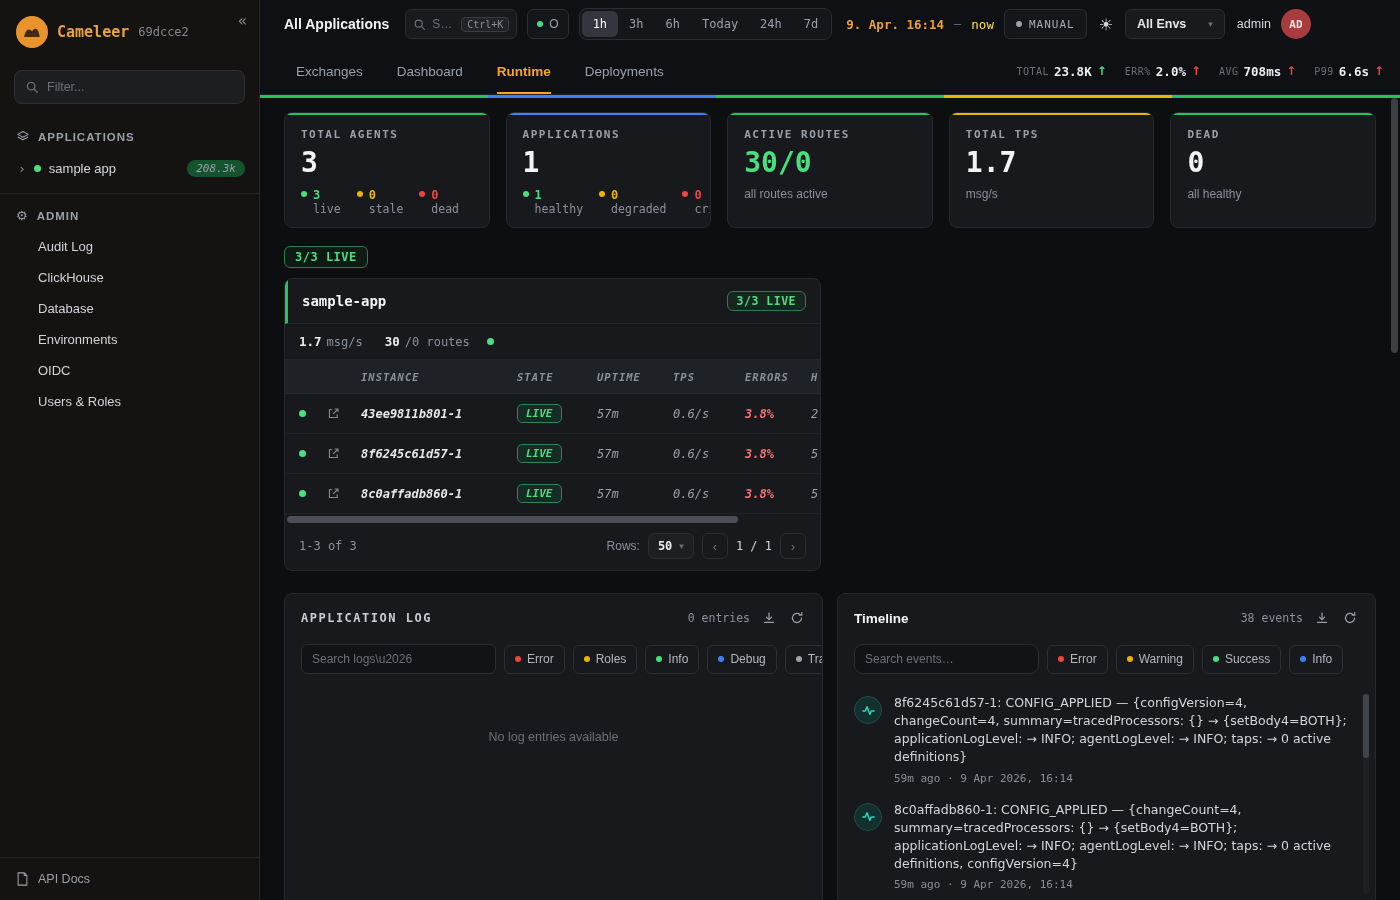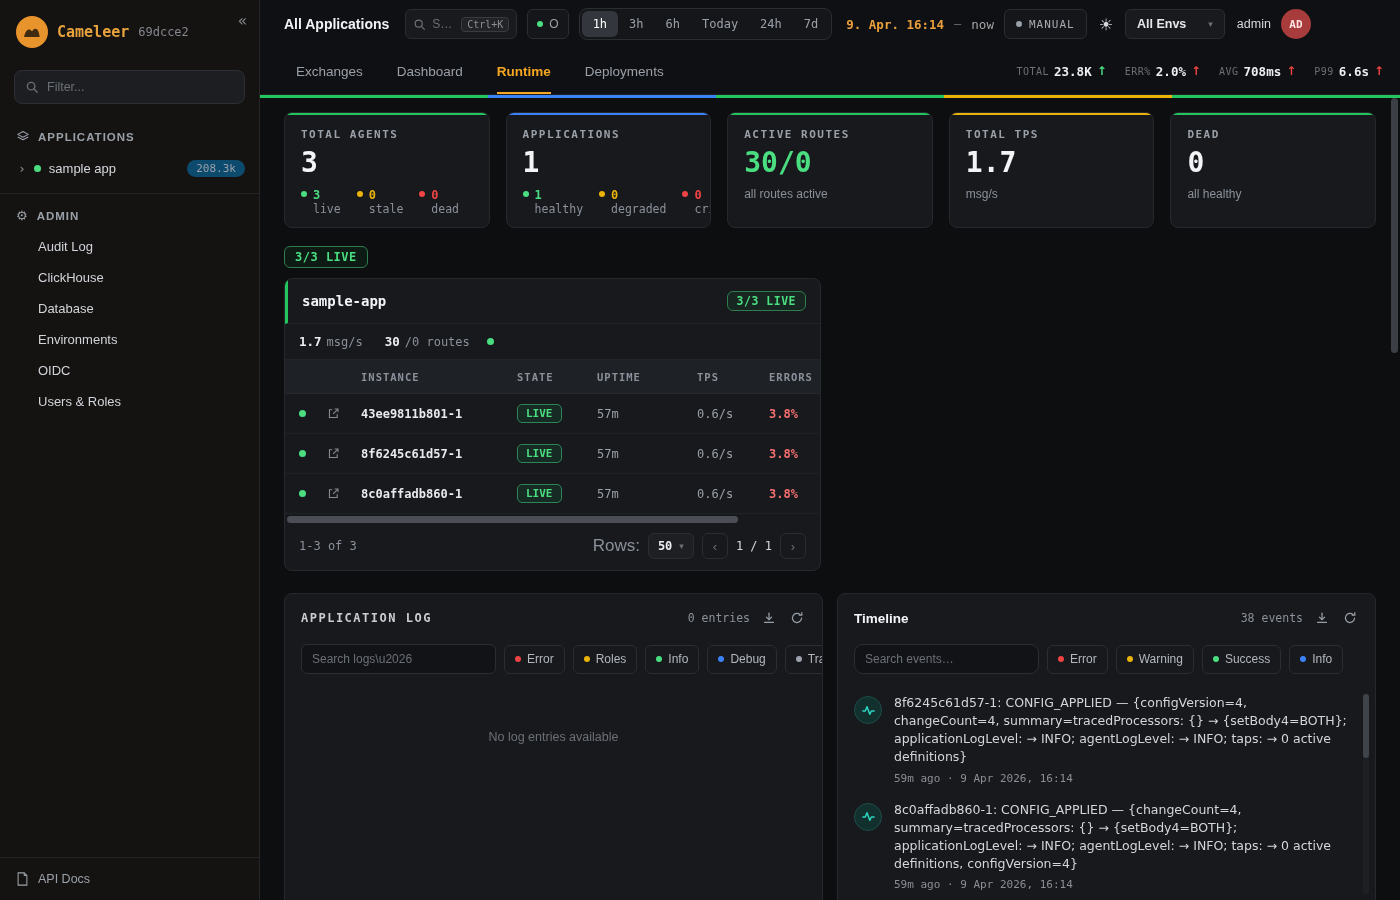"now" .tb-now { color: #a3a3a3 -> #fde047 }
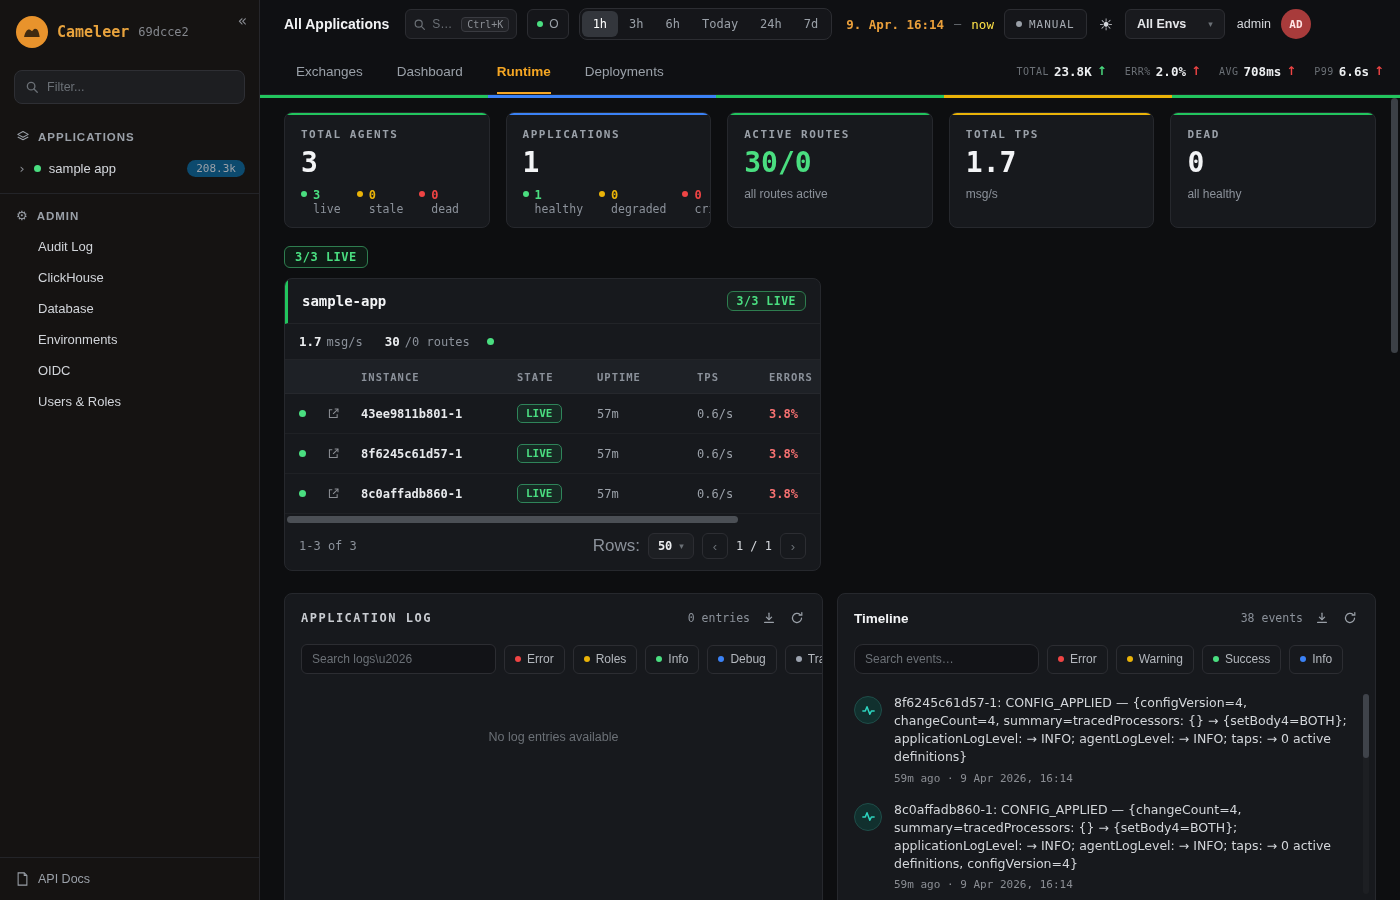"208.3k" .app-badge { background: #0c4a6e -> #14532d; font-style: none -> italic }
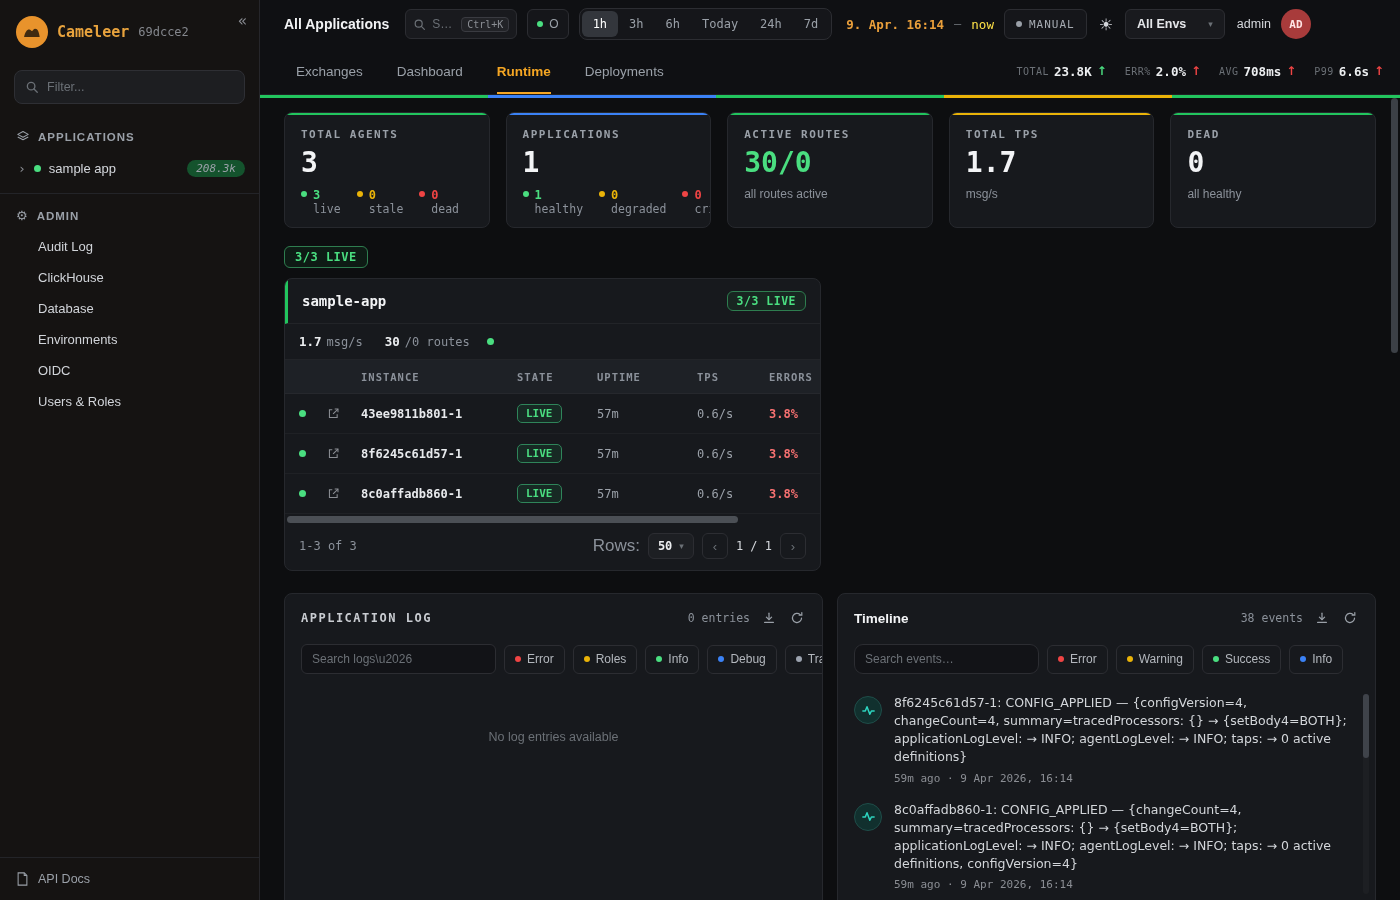"INSTANCE" .tbl { font-style: none -> italic }
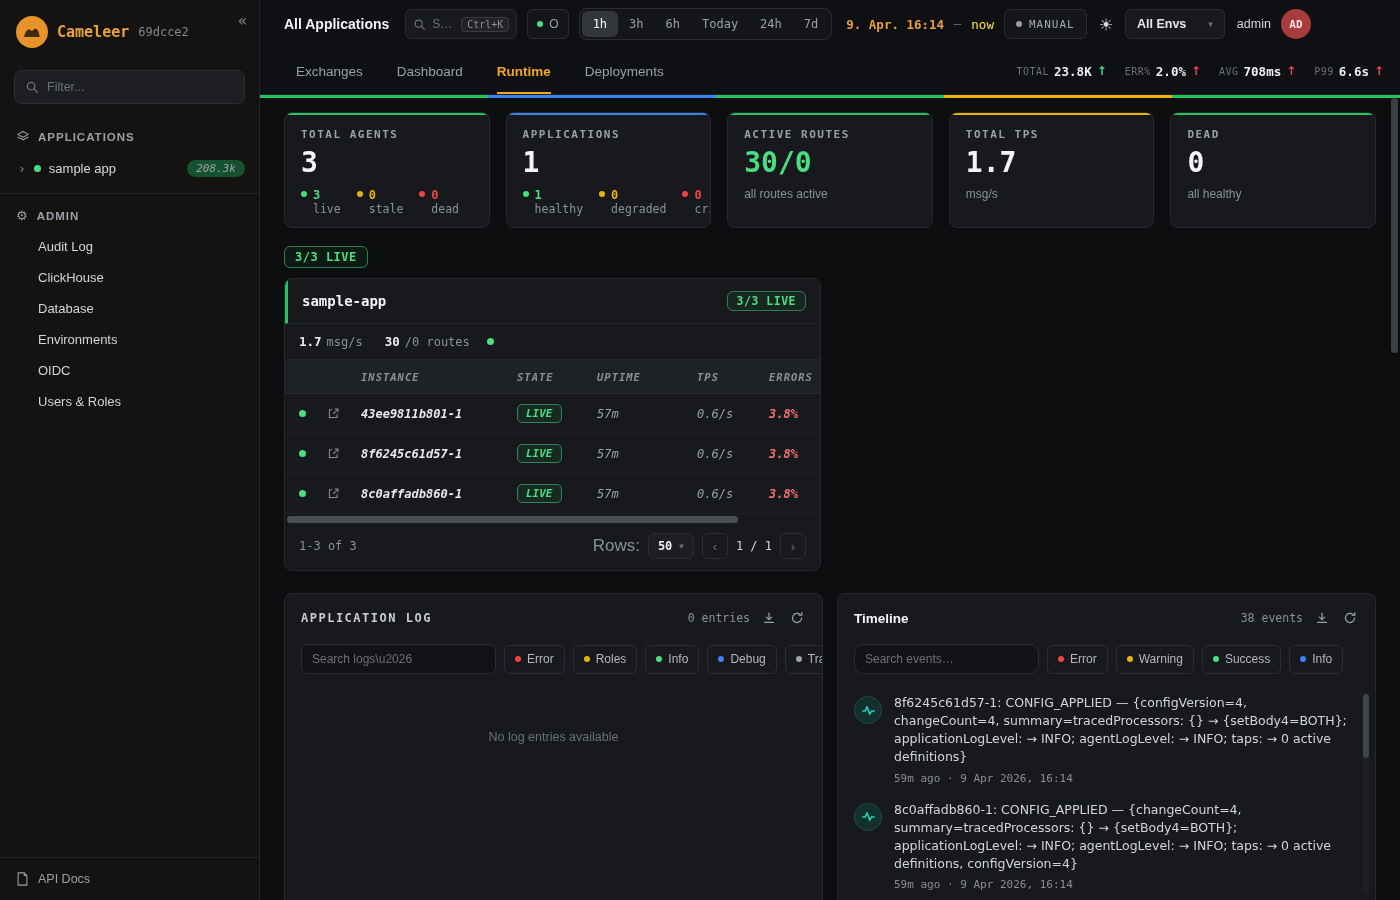"TPS" .c5 { margin-left: 24px -> none }
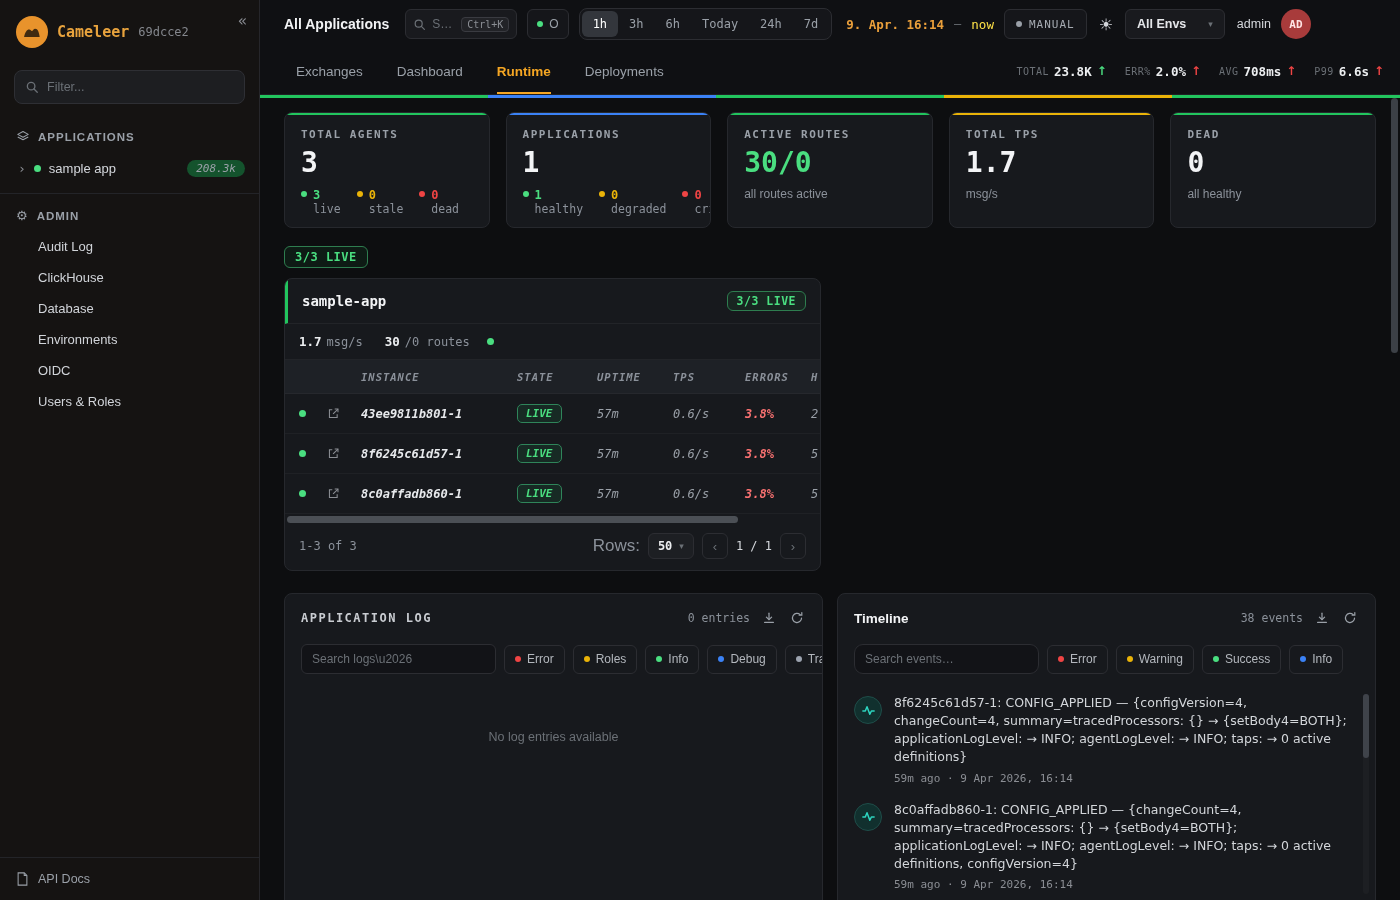"Rows:" .rows-label { font-size: 17px -> 12px }
